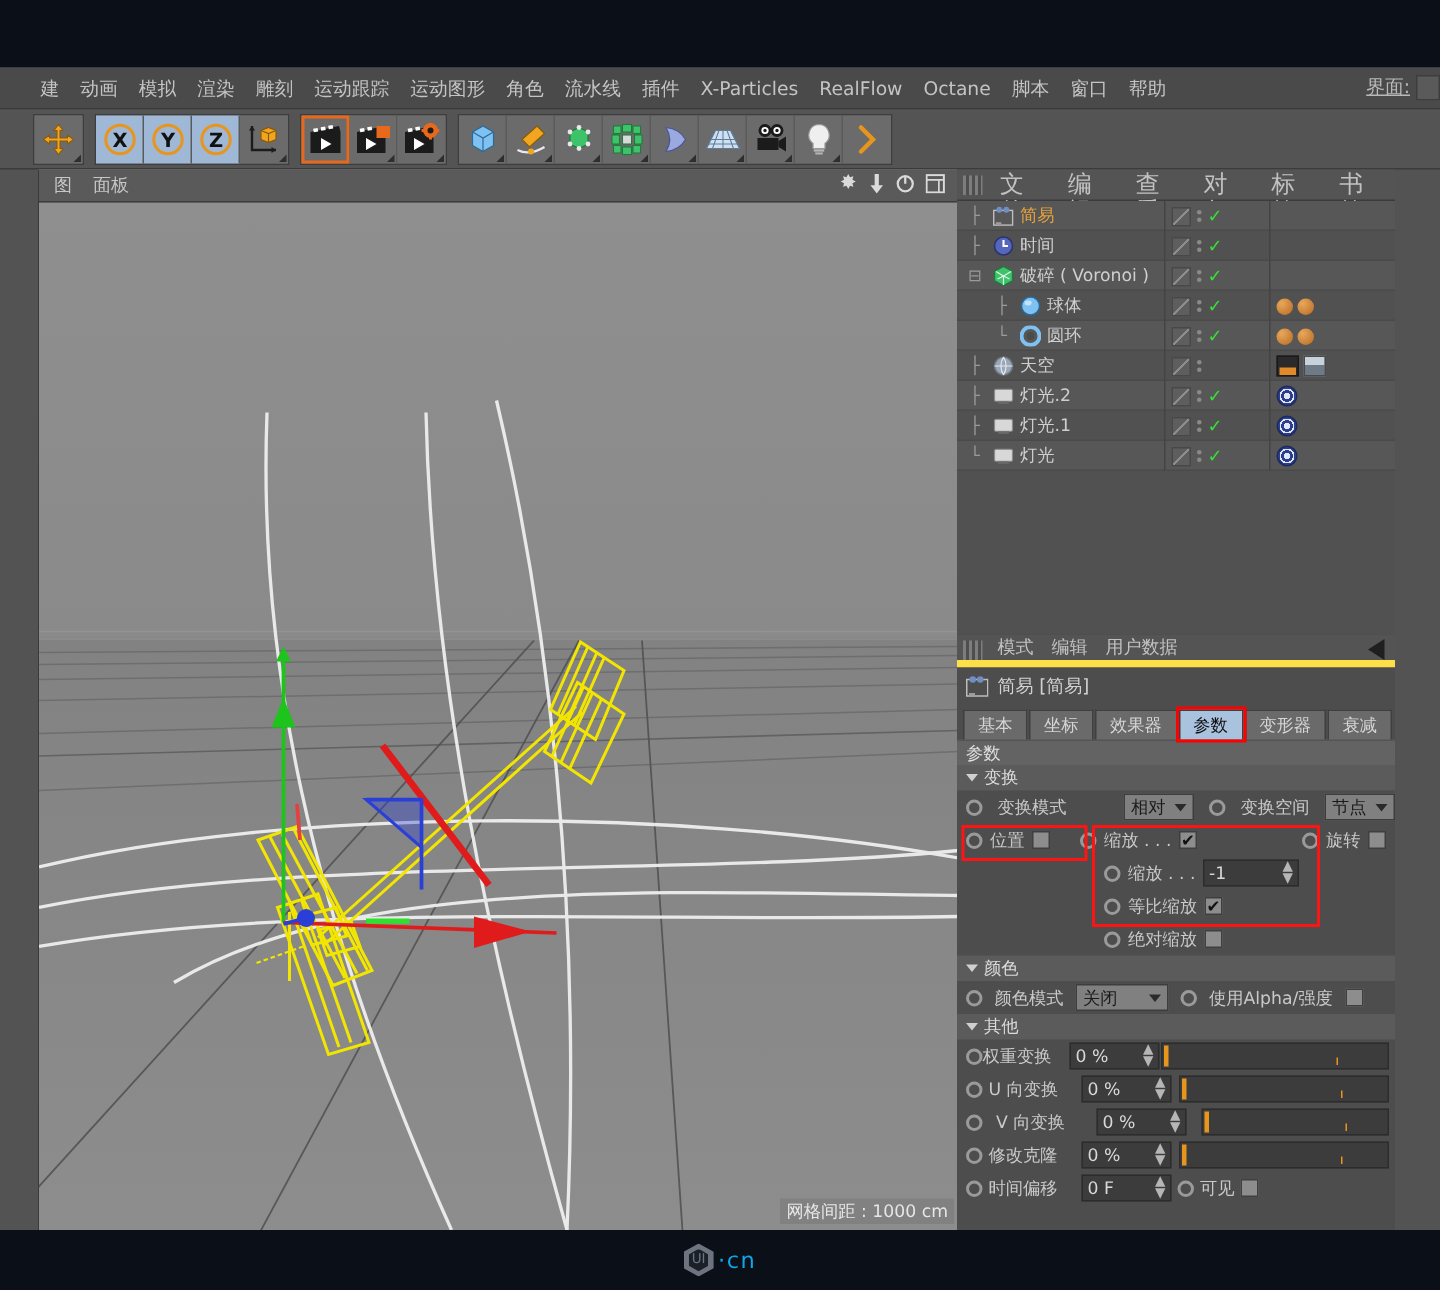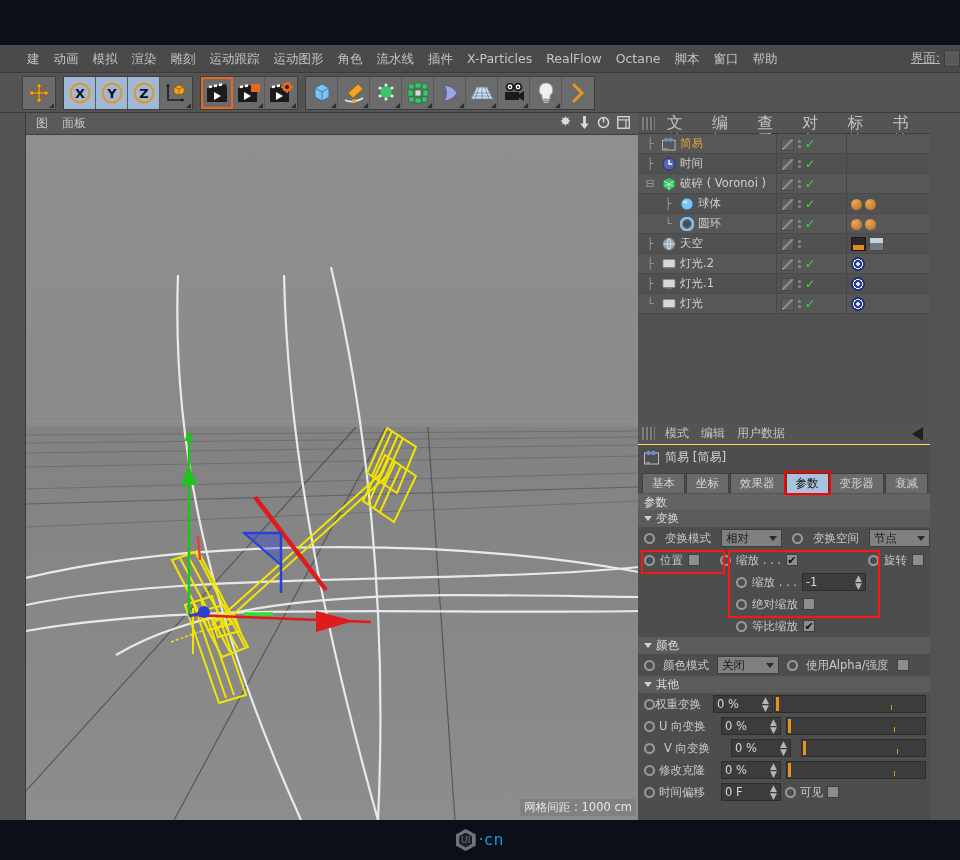"模式" .attr-head { align-items: center -> flex-end; border-bottom: 1px solid #fde047 -> 5px solid #fde047 }
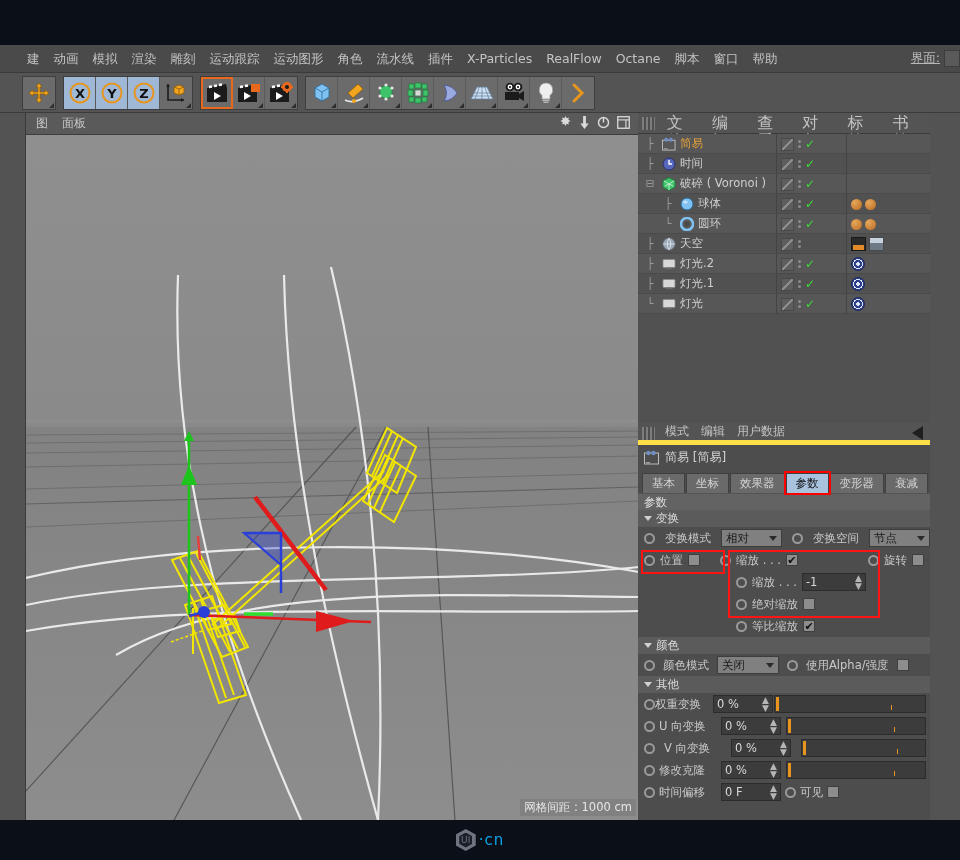"相对" div.sel-box { margin-left: none -> 28px }
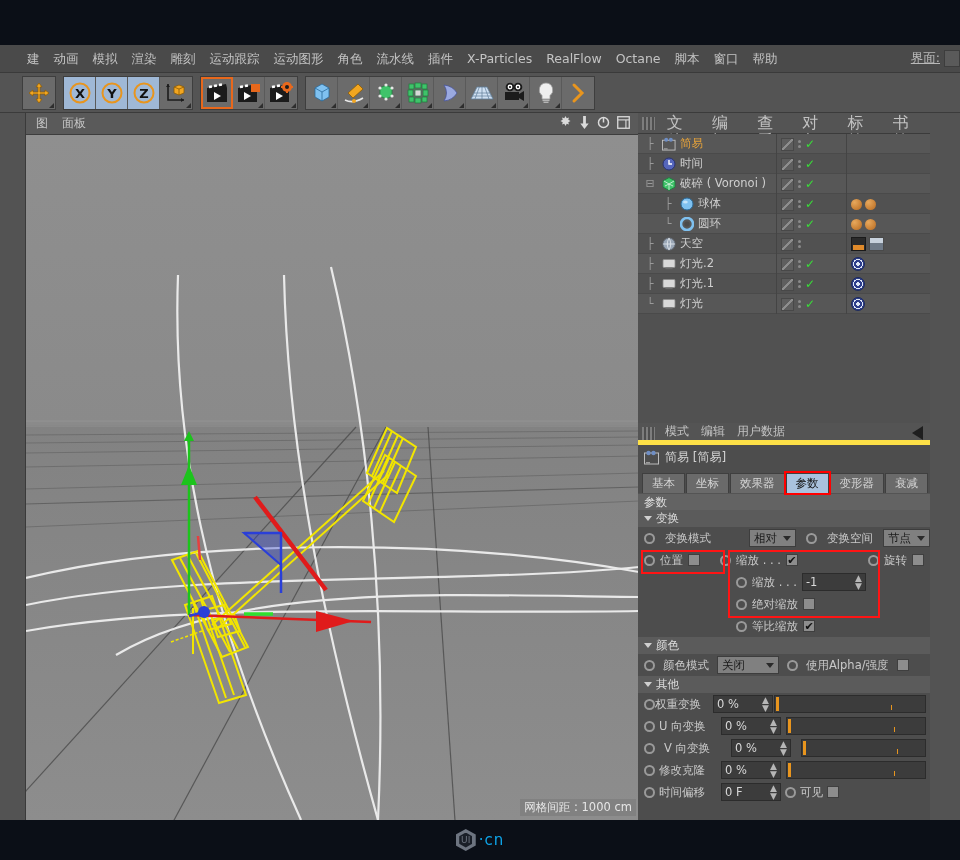"绝对缩放" div.prow { order: before "等比缩放" -> after "等比缩放" }
